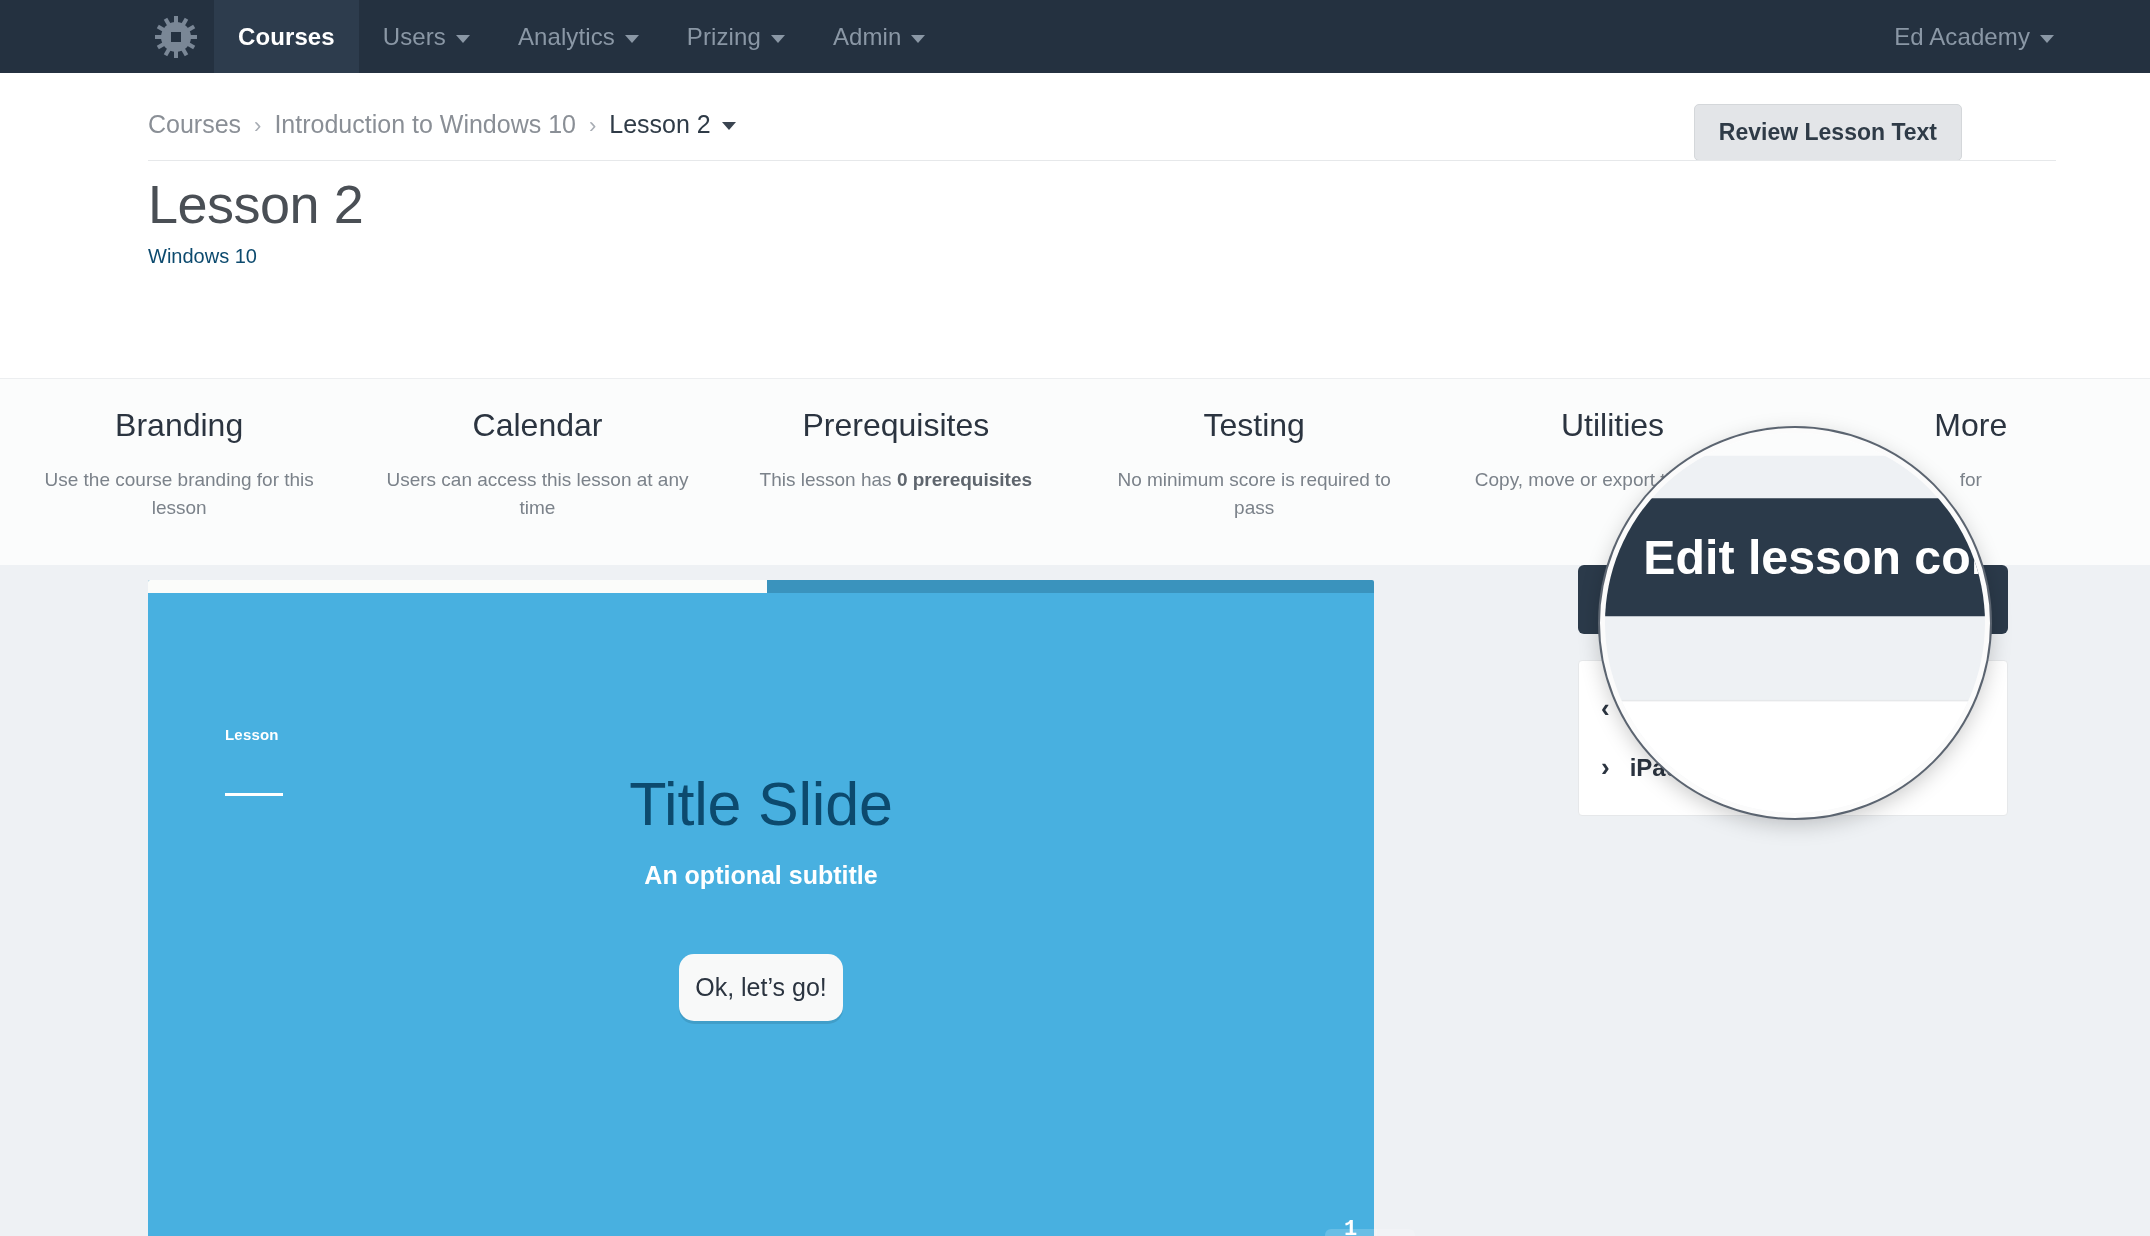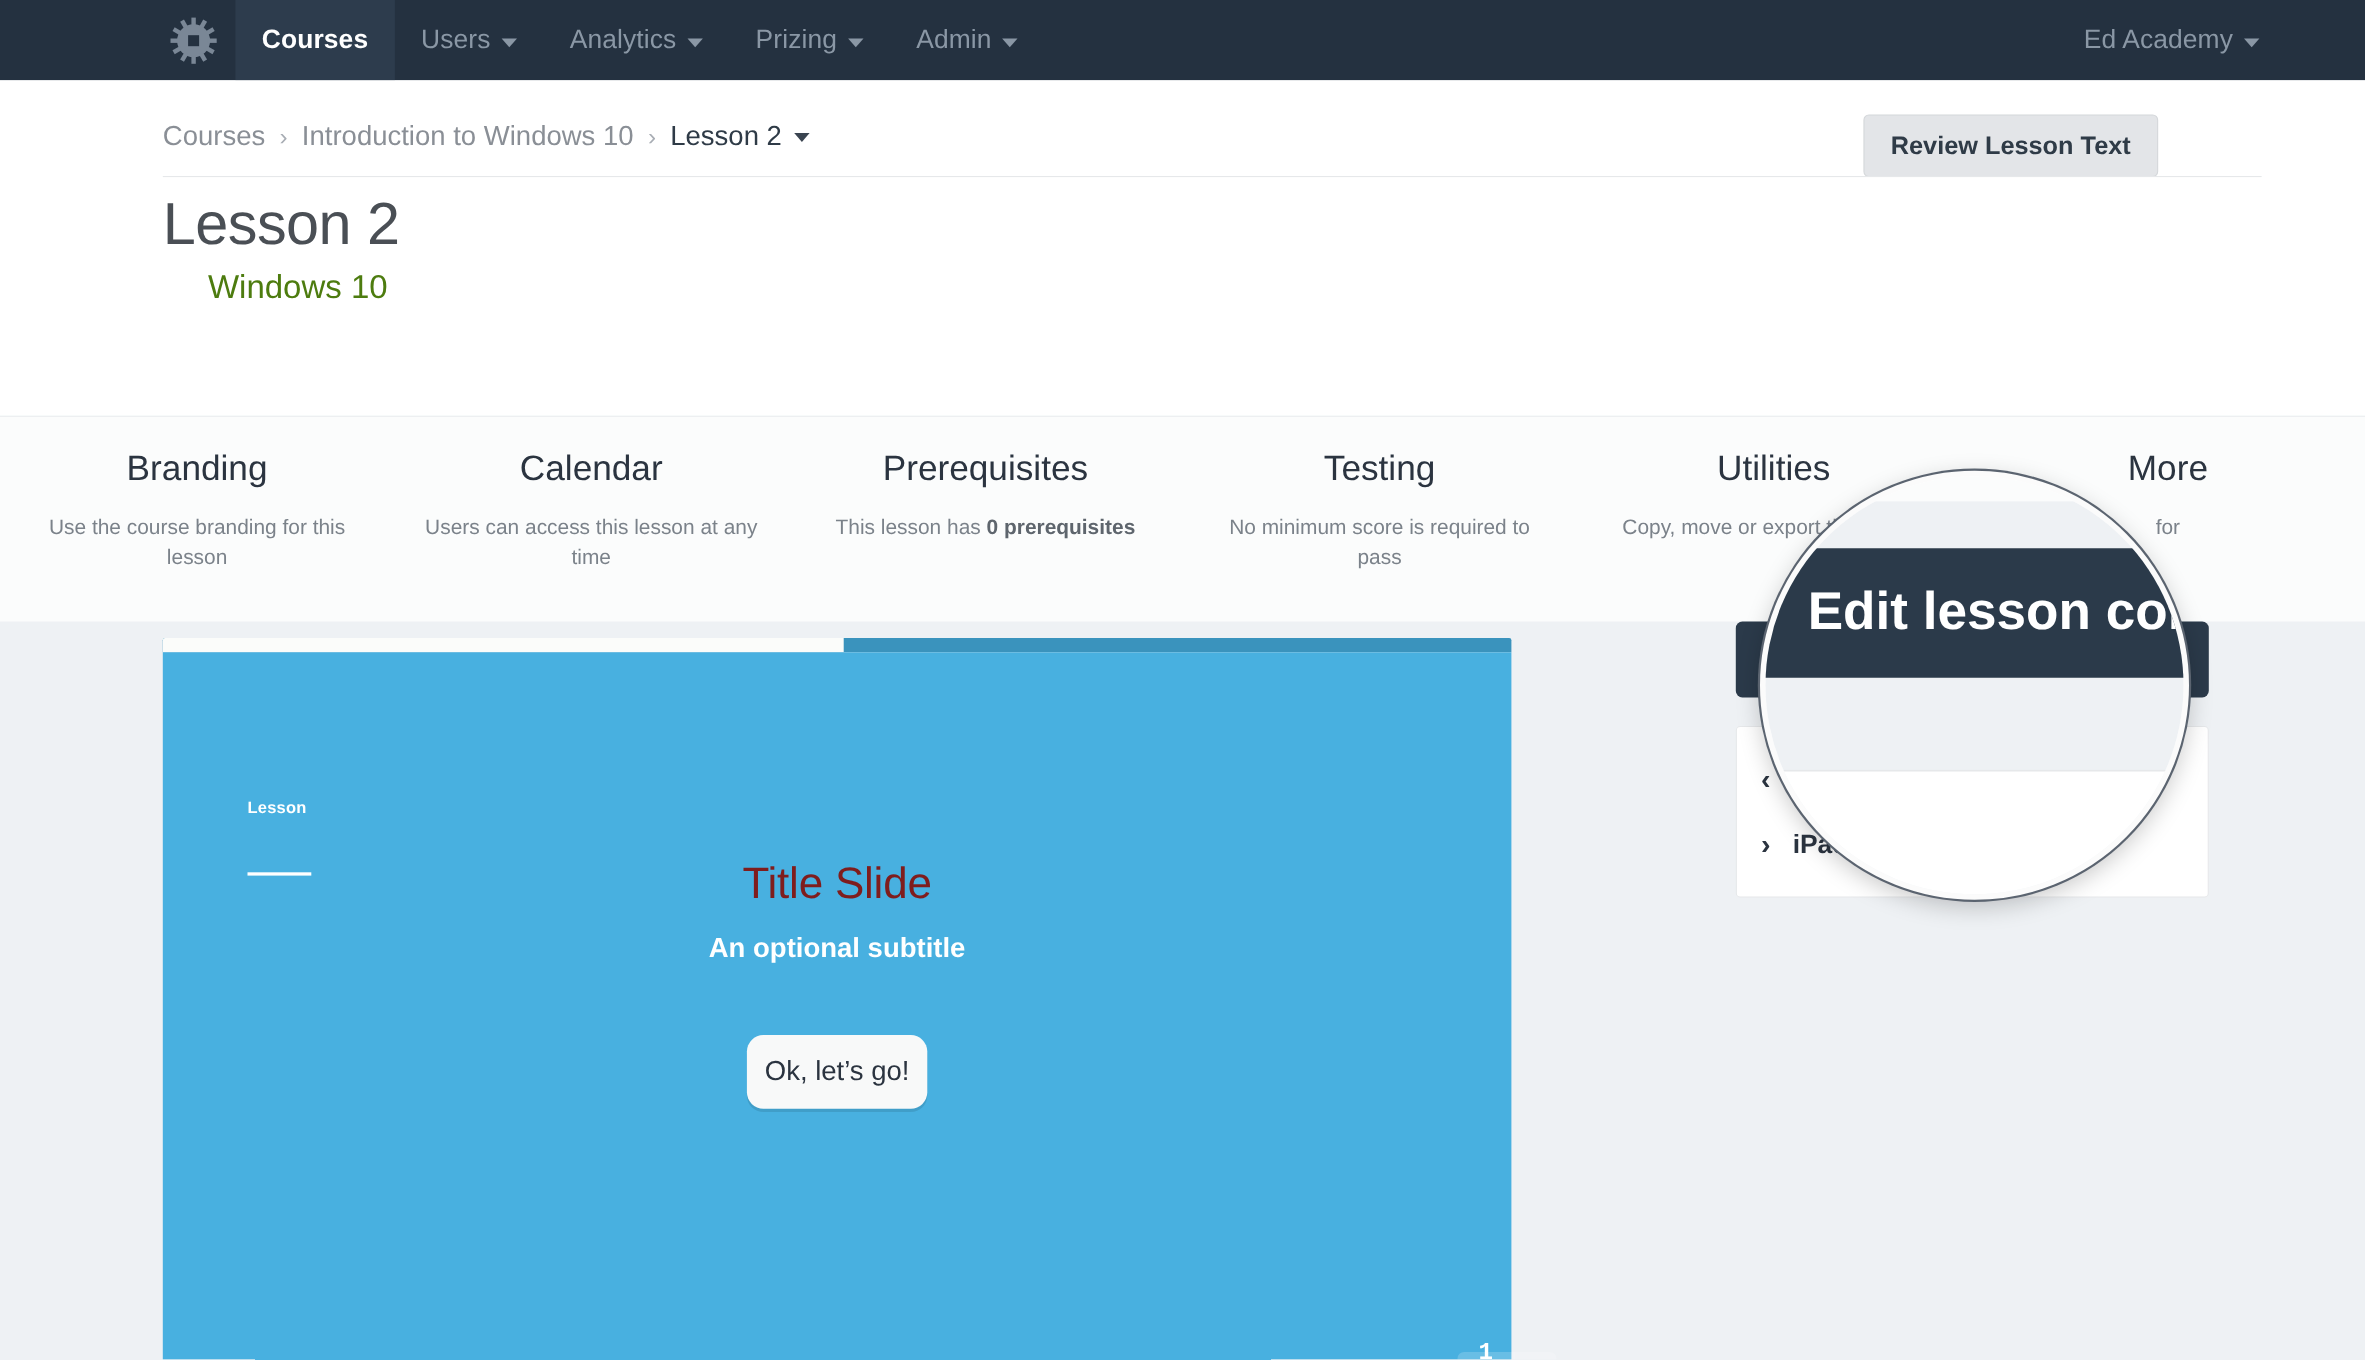"Windows 10" .lesson-subtitle { color: #4d7c0f -> #0c4a6e; font-size: 30px -> 20px; margin-left: 41px -> none }
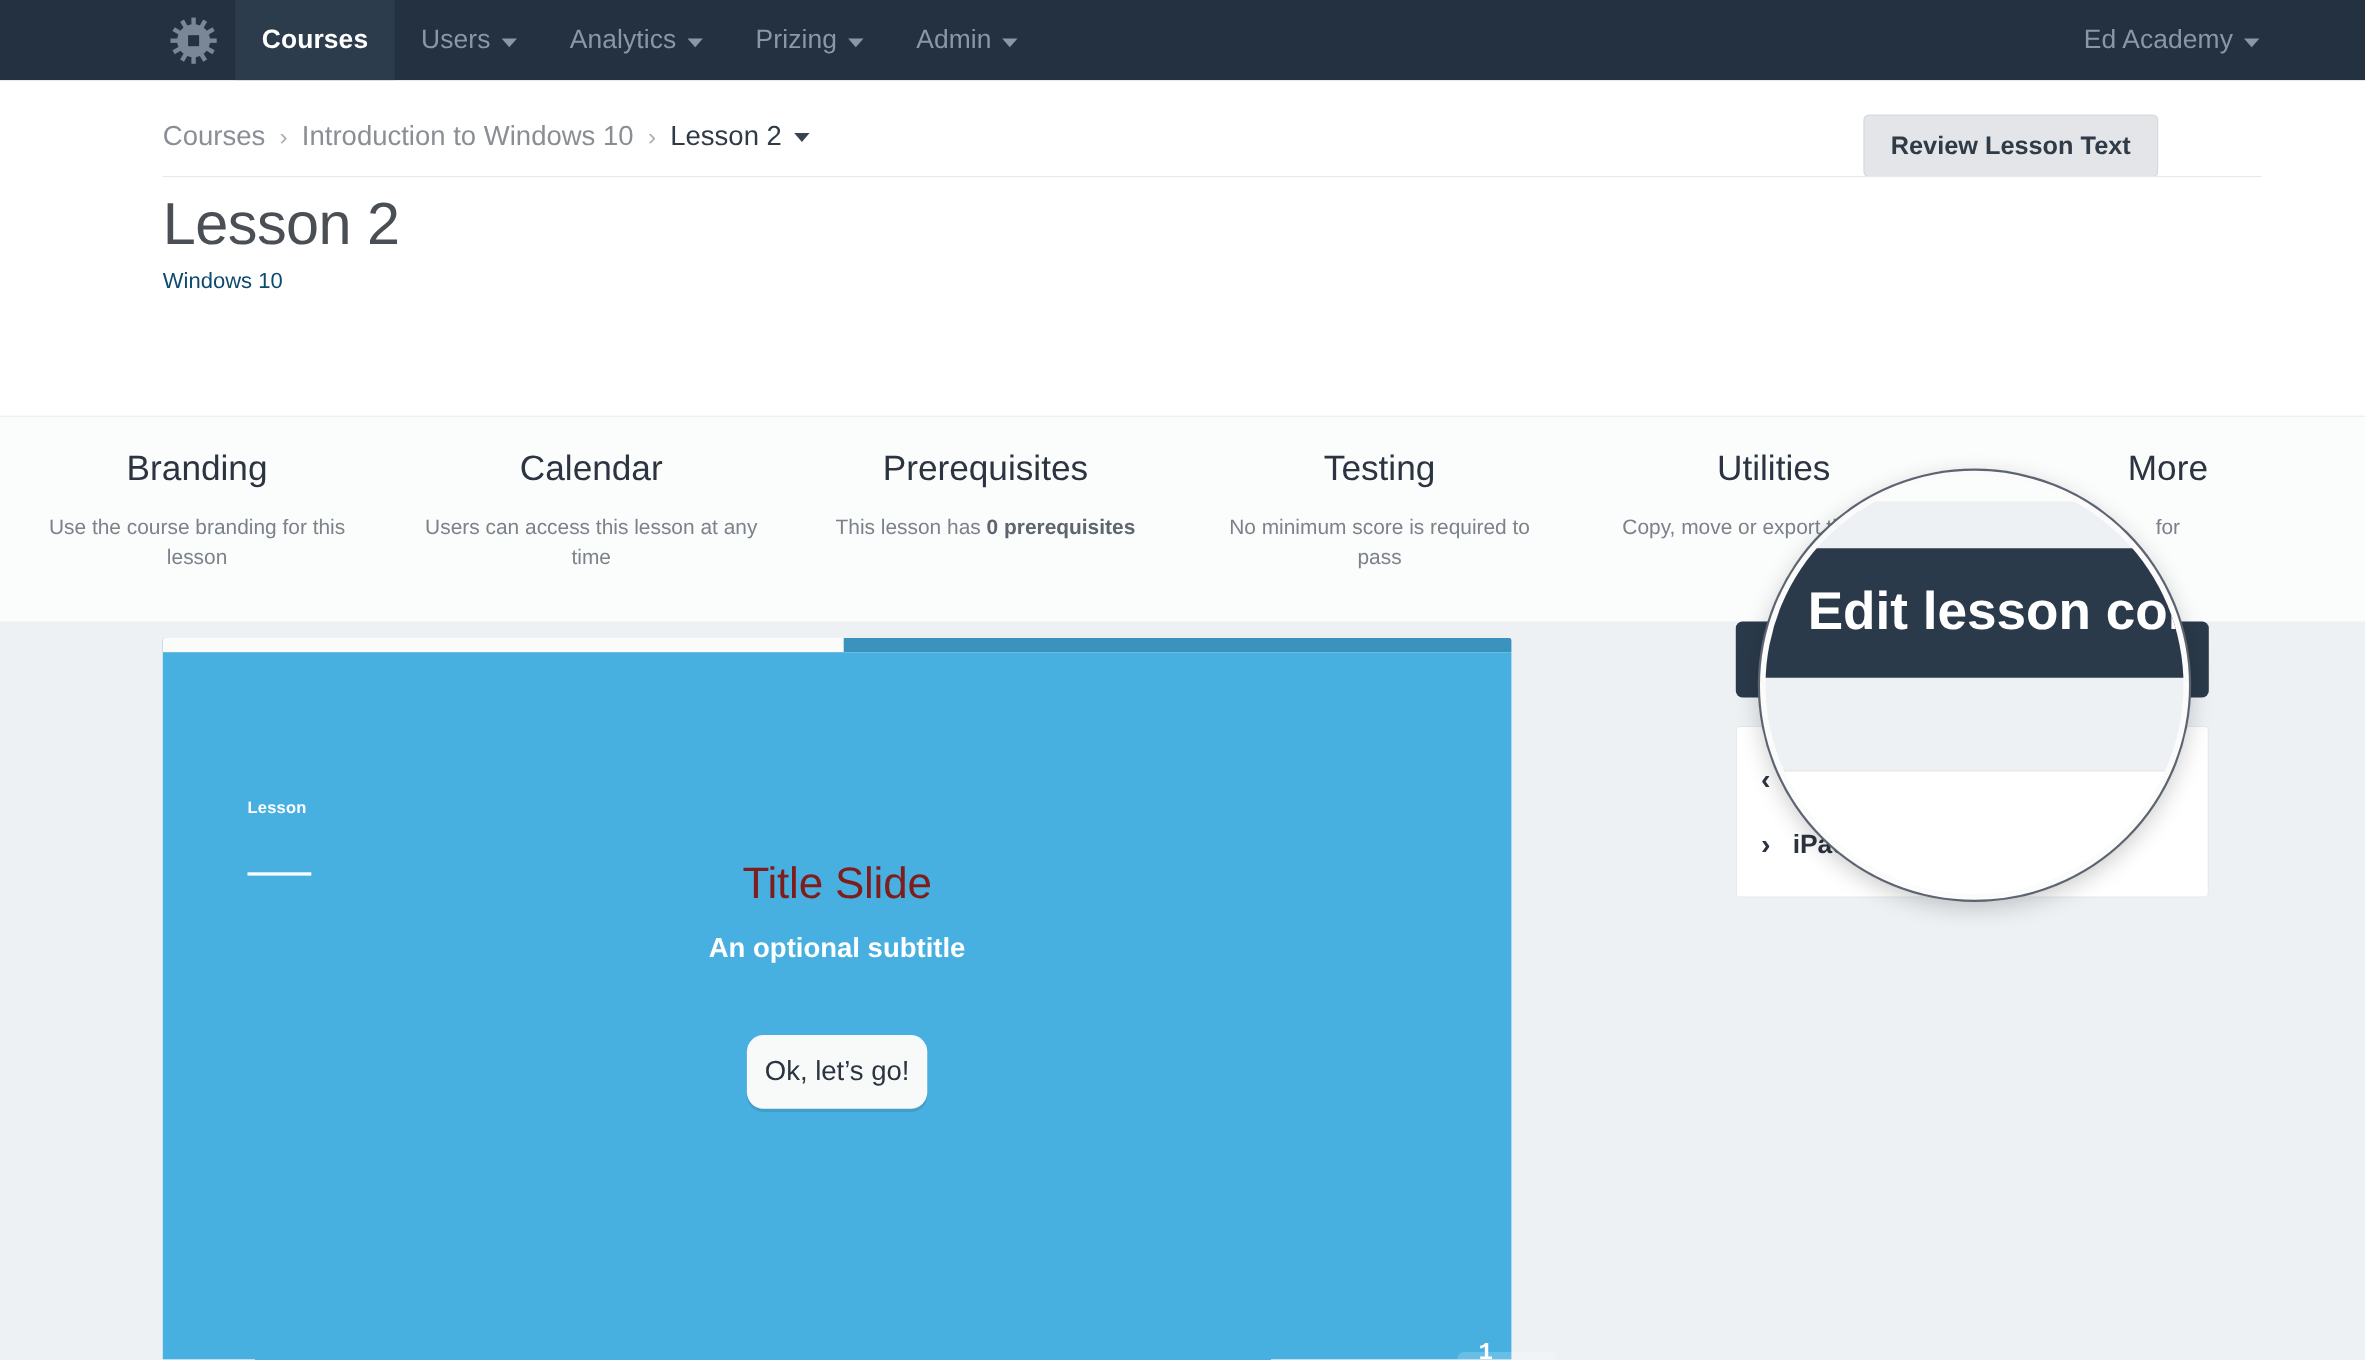"Title Slide" .slide-title { color: #7f1d1d -> #0c4a6e; font-size: 40px -> 61px }
